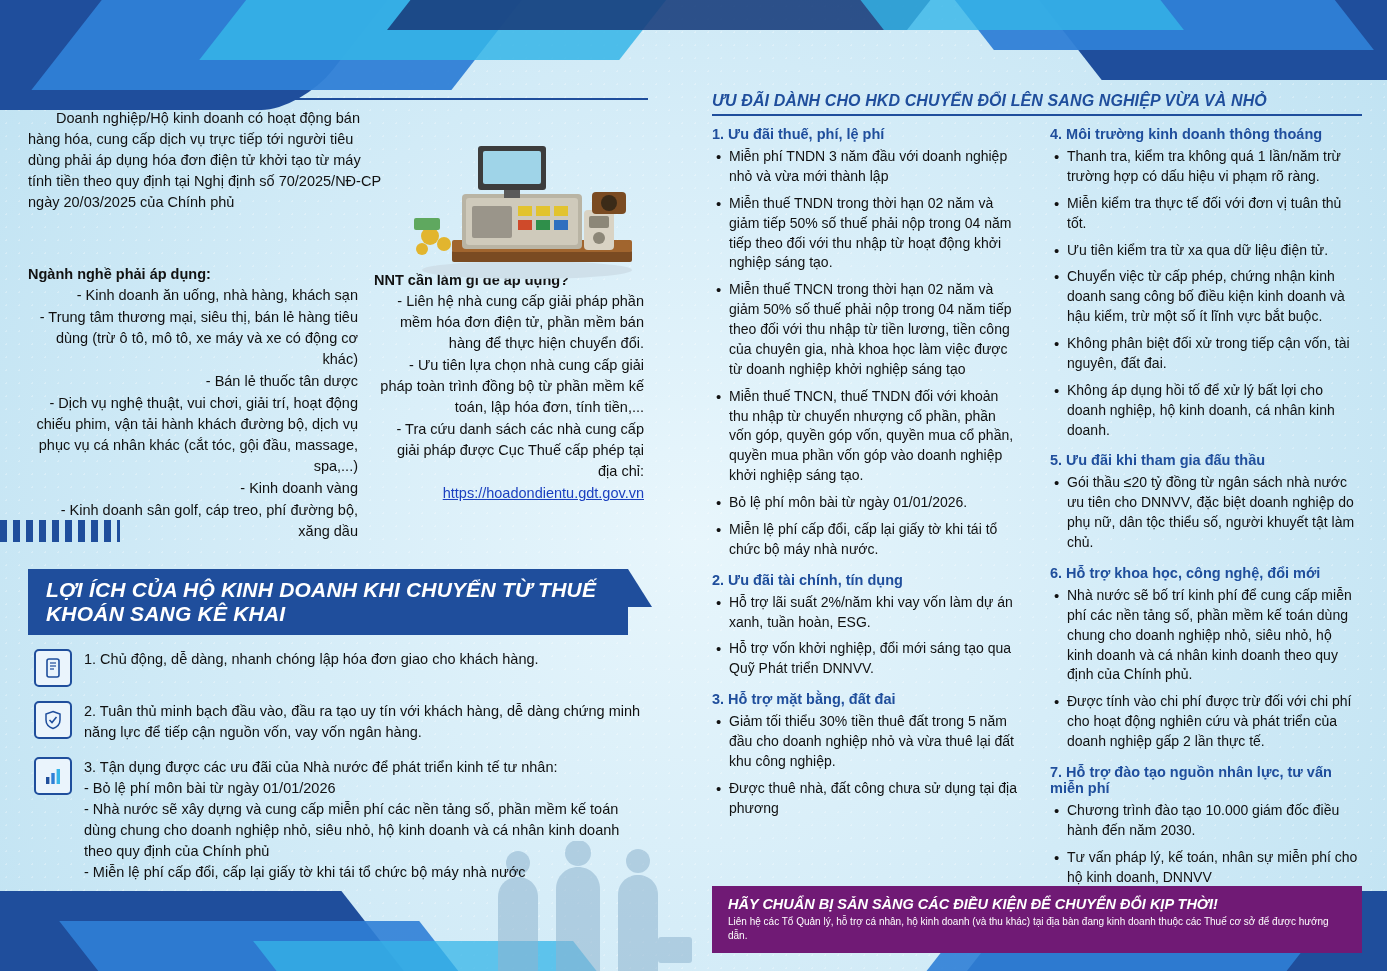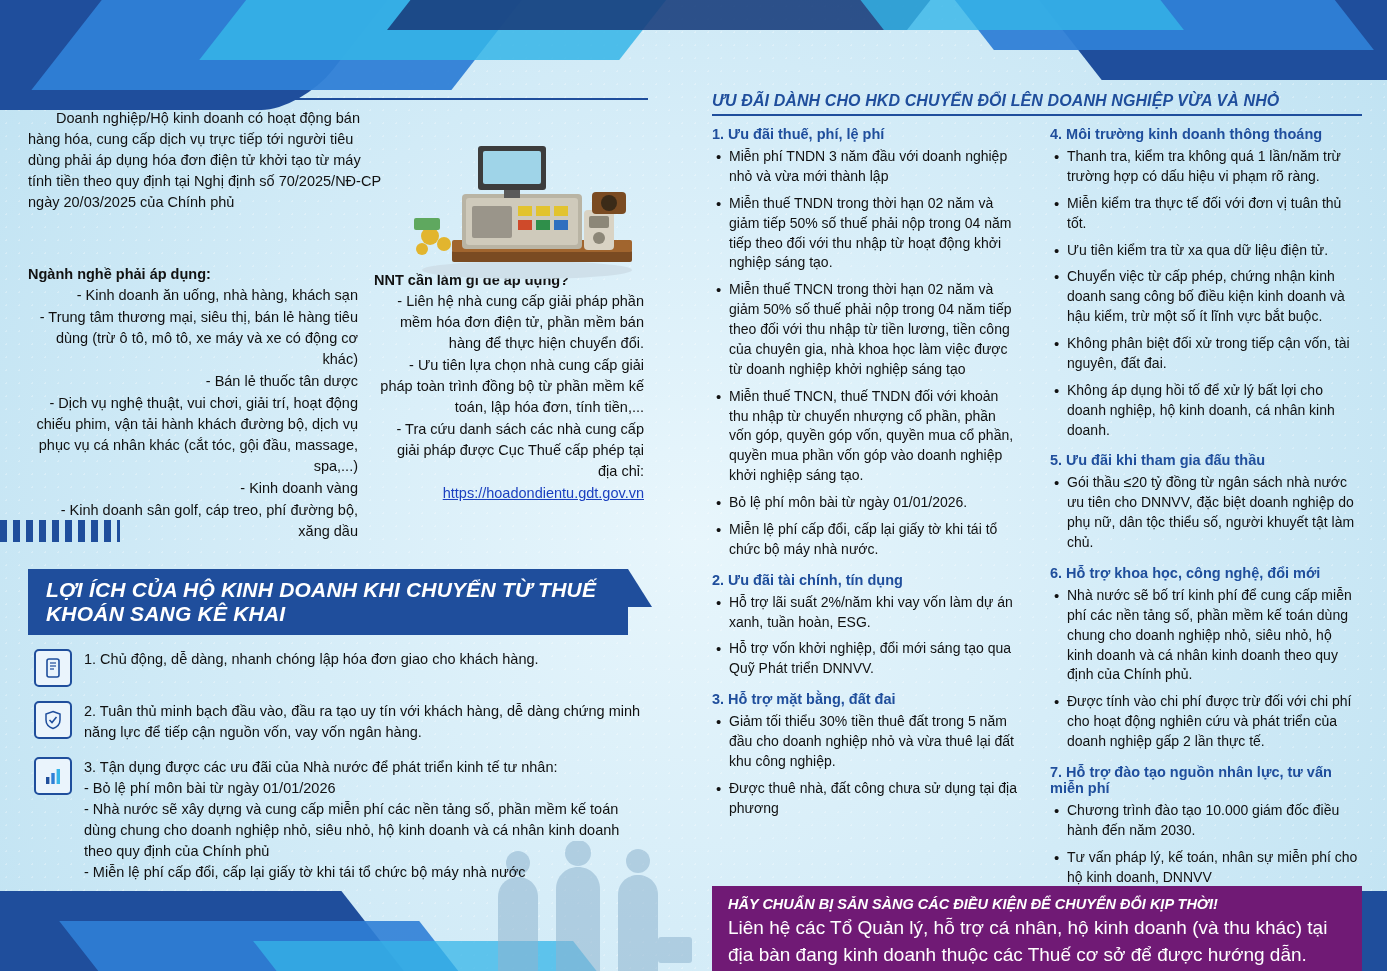"ƯU ĐÃI DÀNH CHO HKD" h2.rhead { text: DOANH -> SANG }
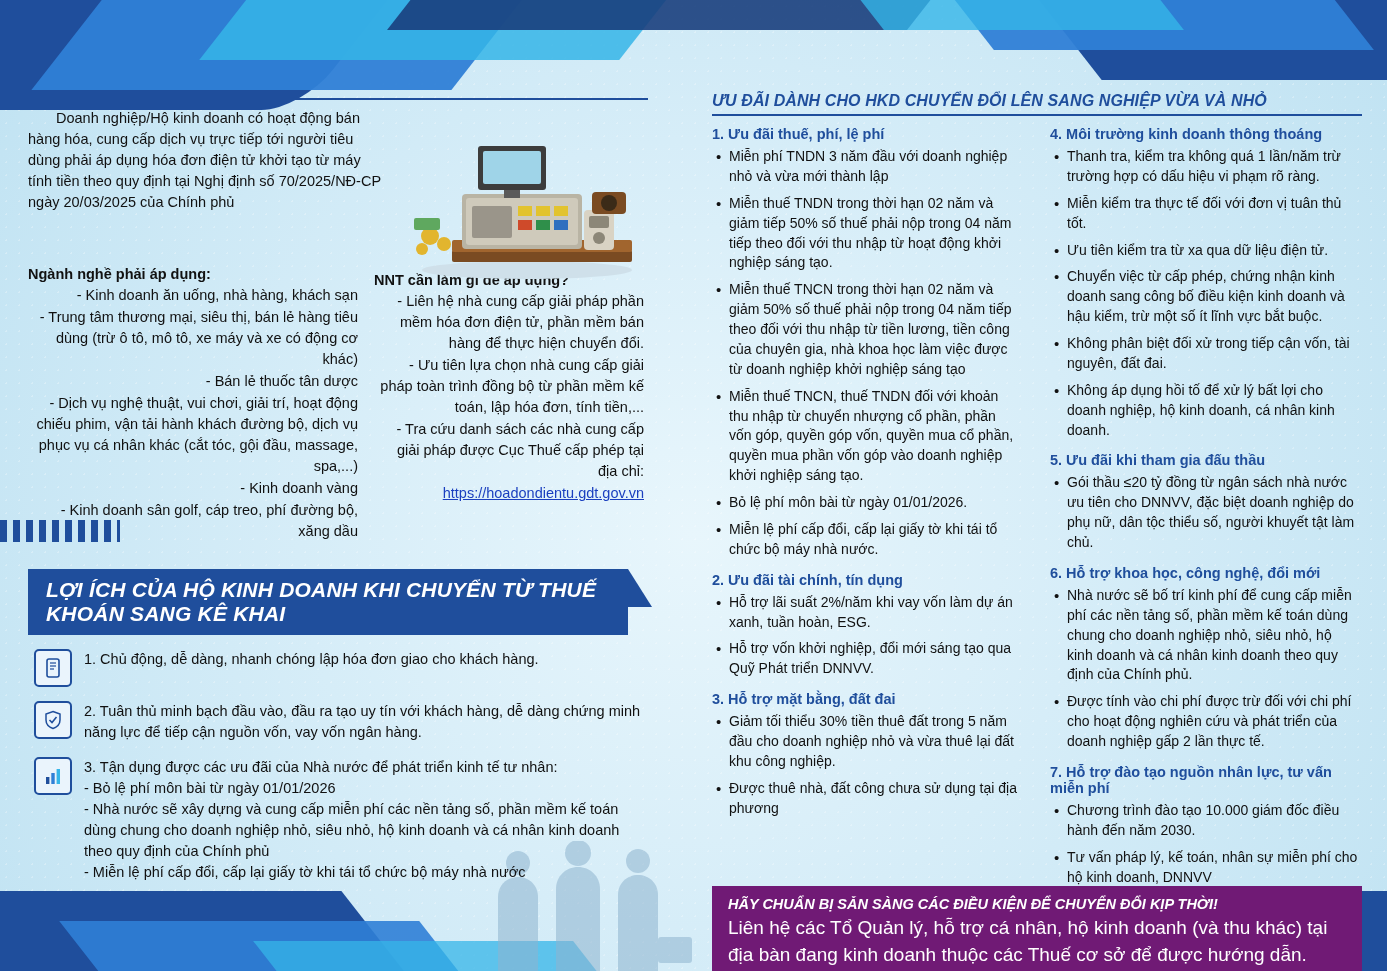"Liên hệ các Tổ Quản" .footer .ftxt { font-size: 19px -> 10px }
